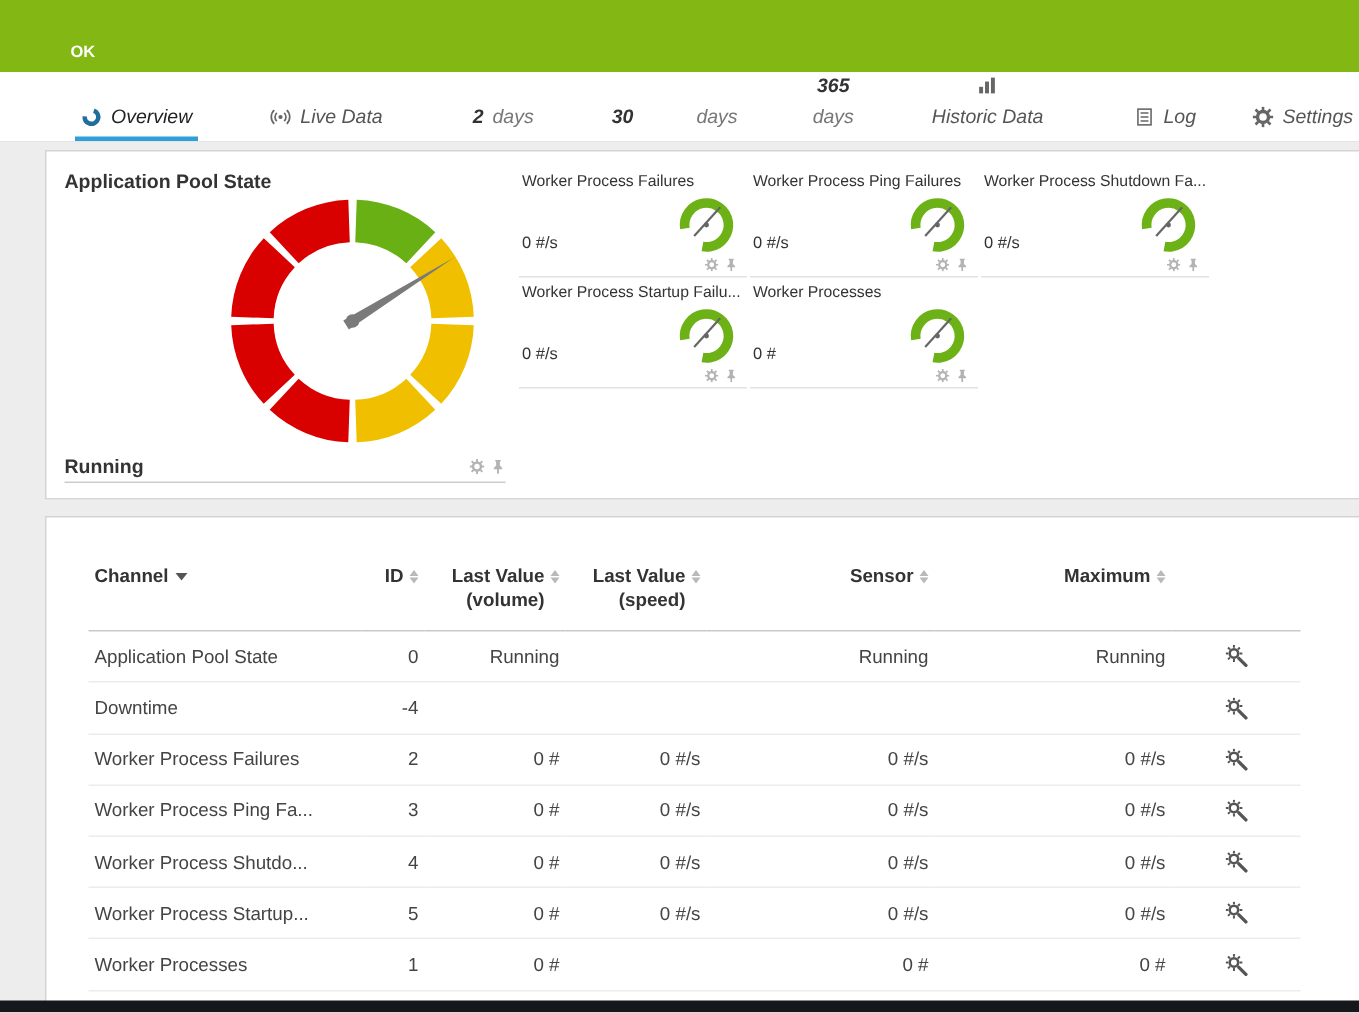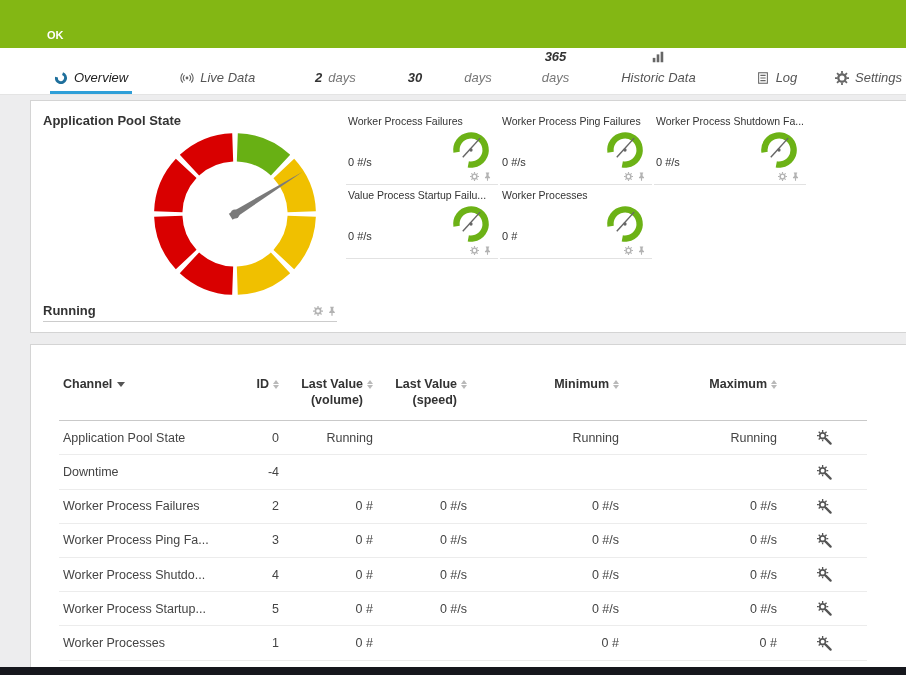"Value Process Startup Failu..." div.tile-label { text: Value -> Worker }
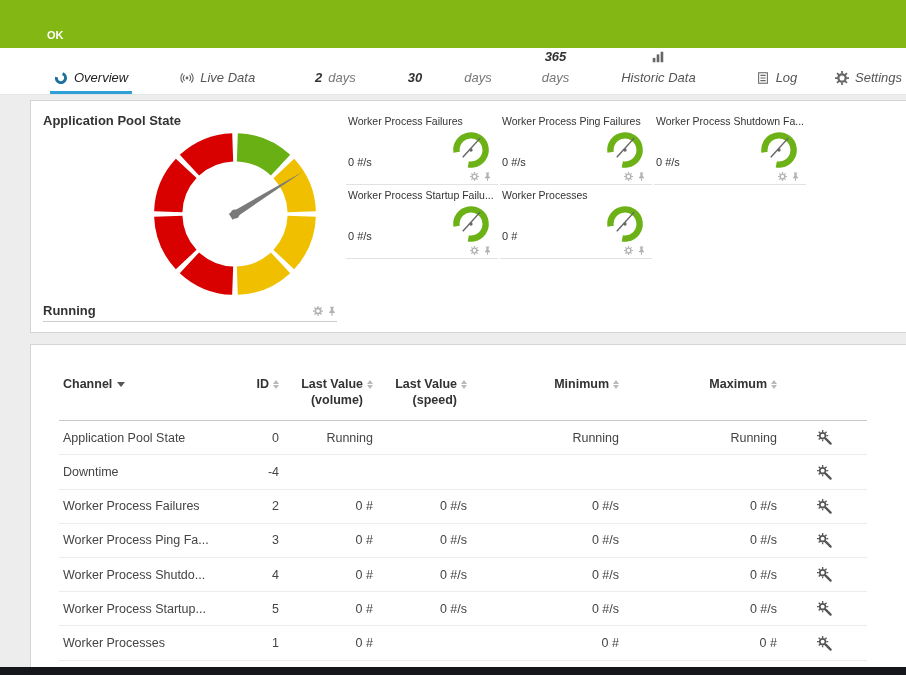"Minimum" span { text: Minimum -> Sensor }
